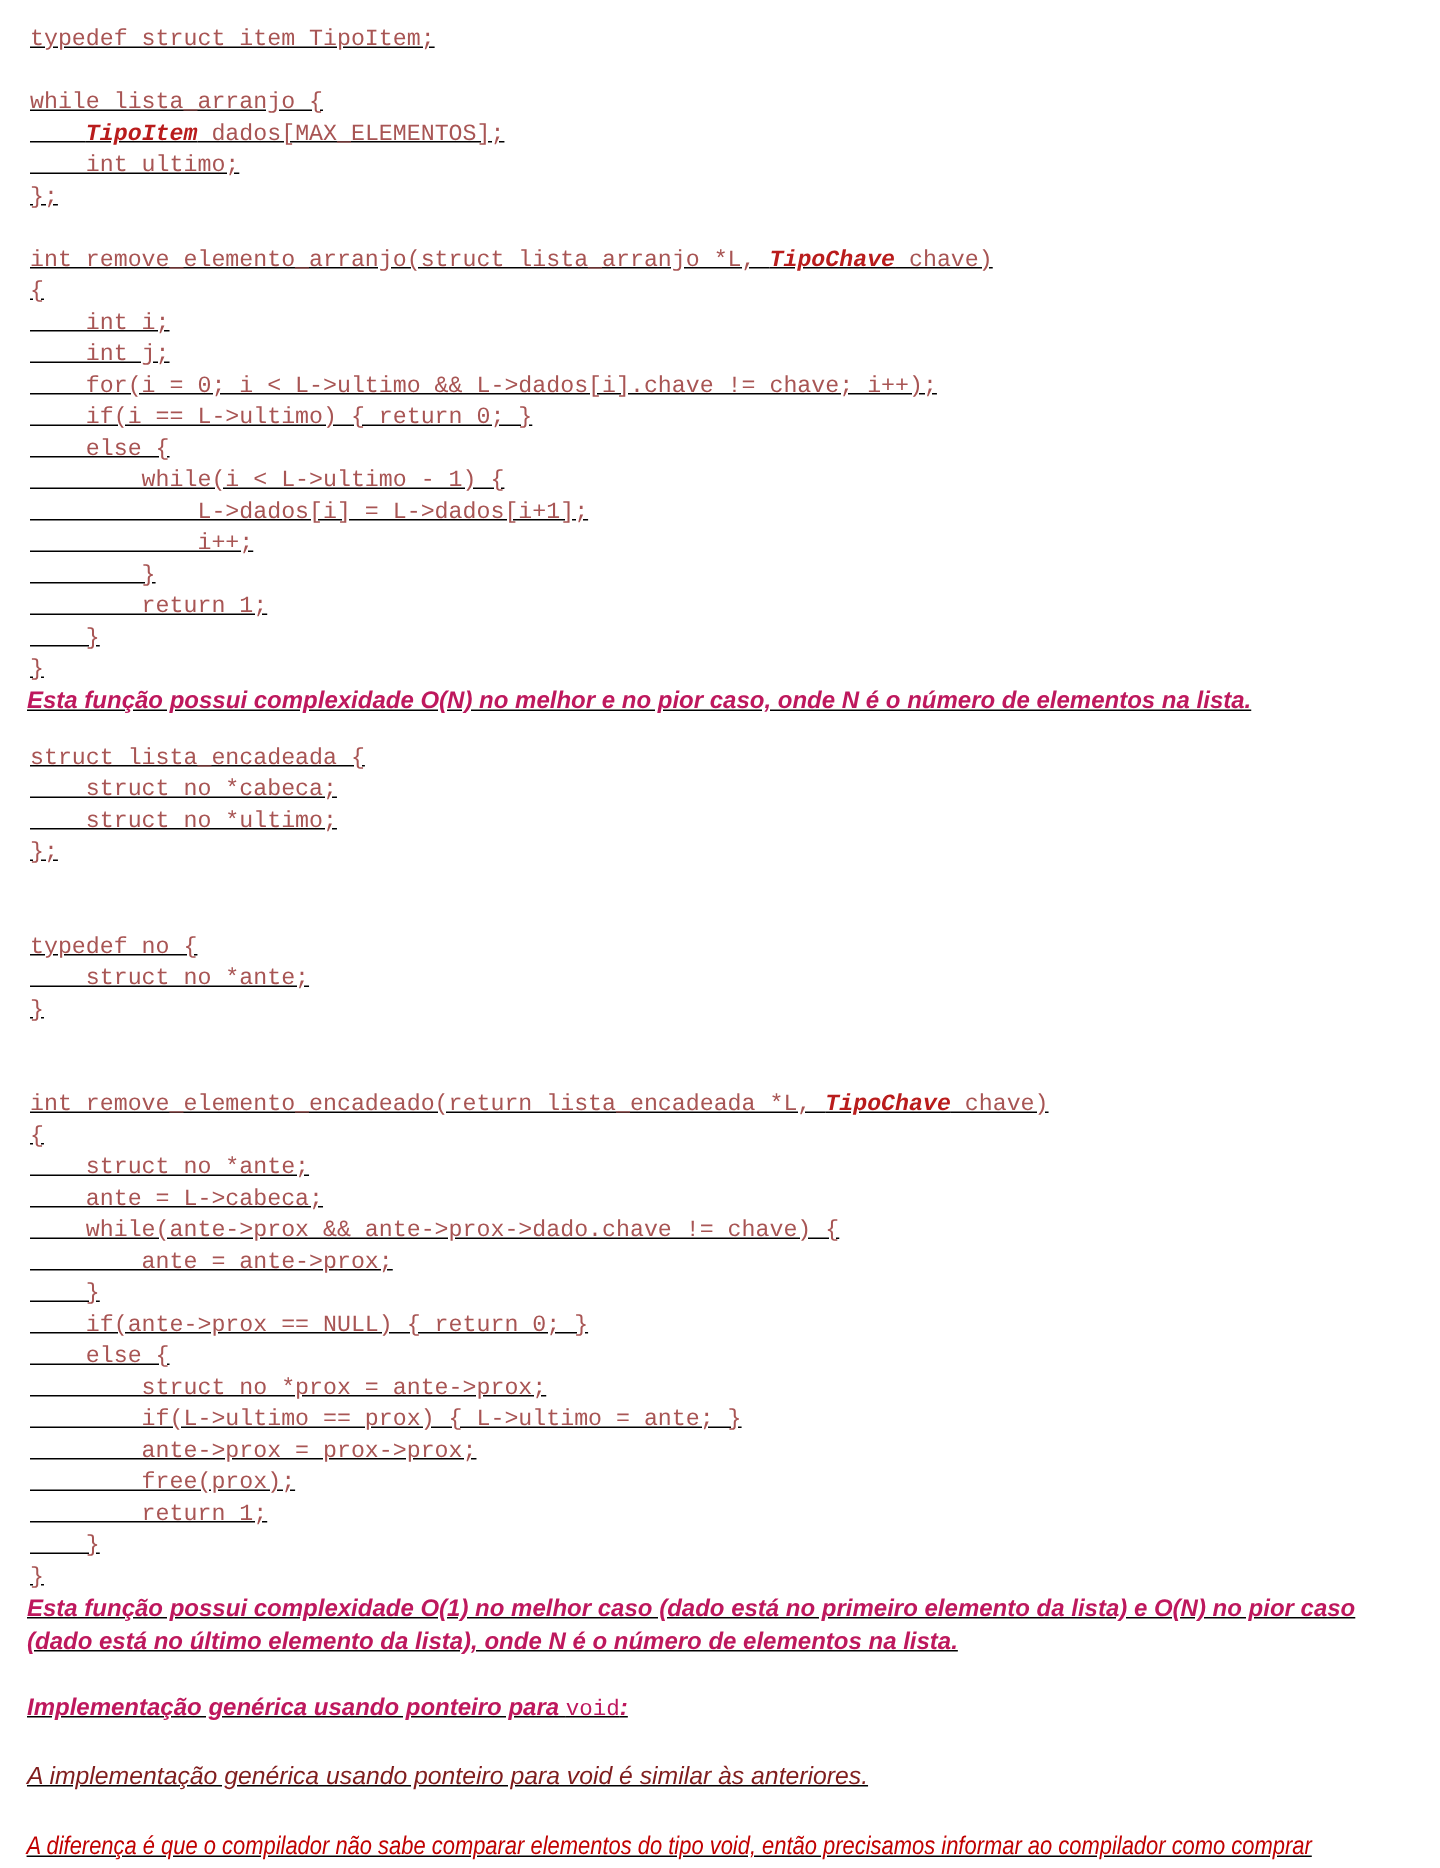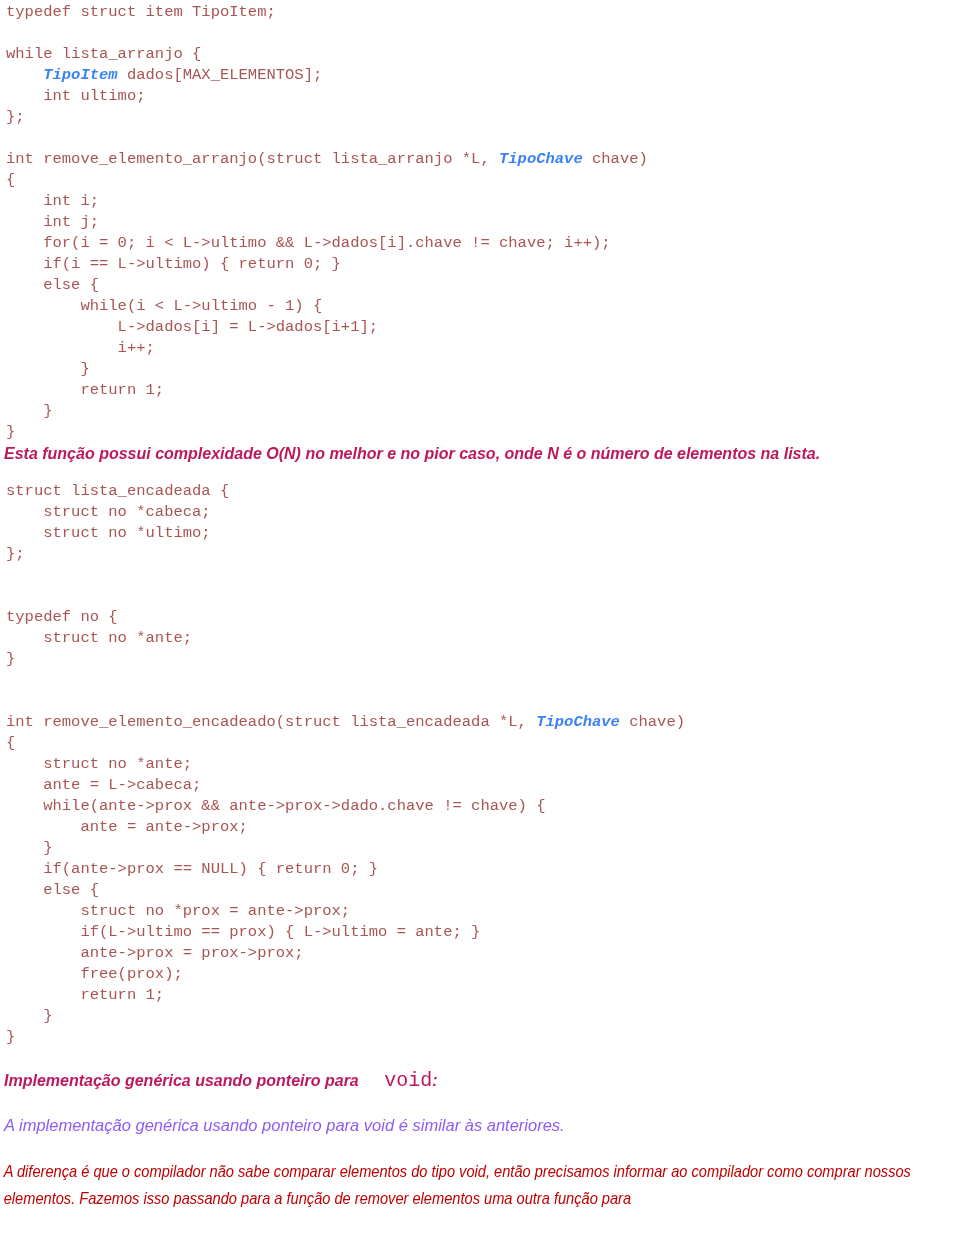"typedef struct item TipoItem;" .page { padding: 2px -> 16px; text-decoration: none -> underline }
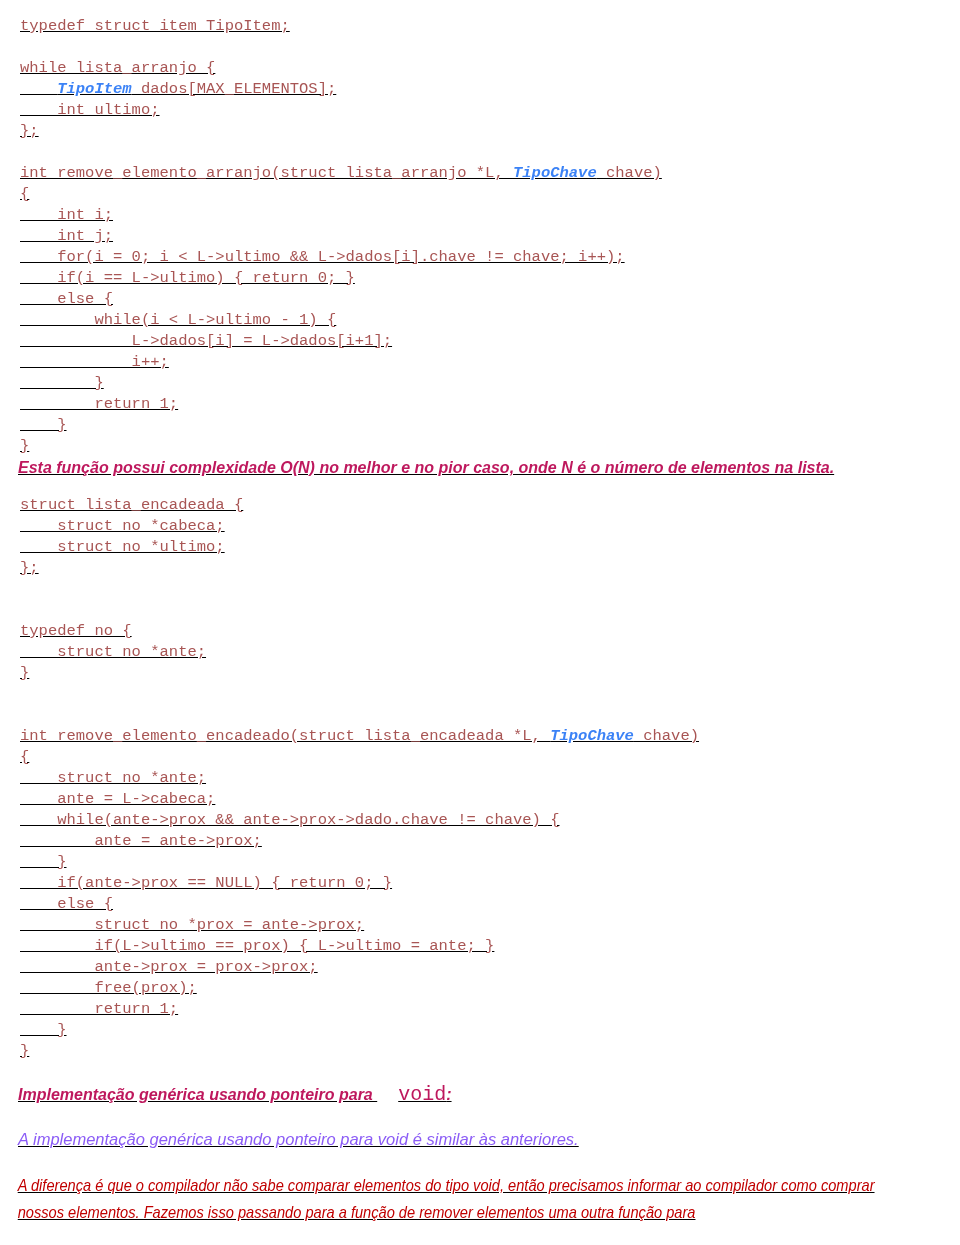"TipoItem" .code .hl { color: #3b82f6 -> #b91c1c }
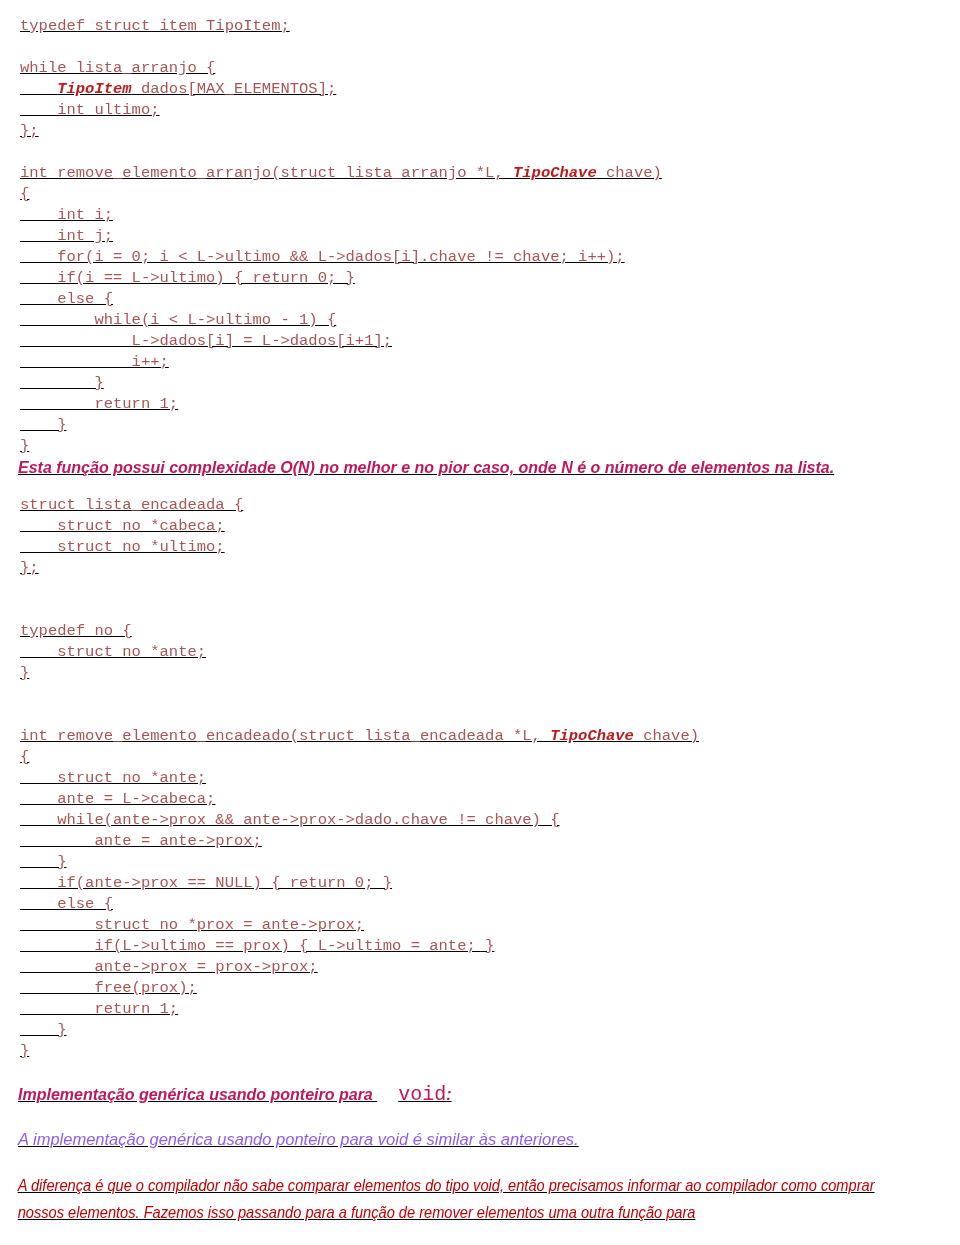"int remove_elemento_encadeado(struct" span { text: struct -> return }
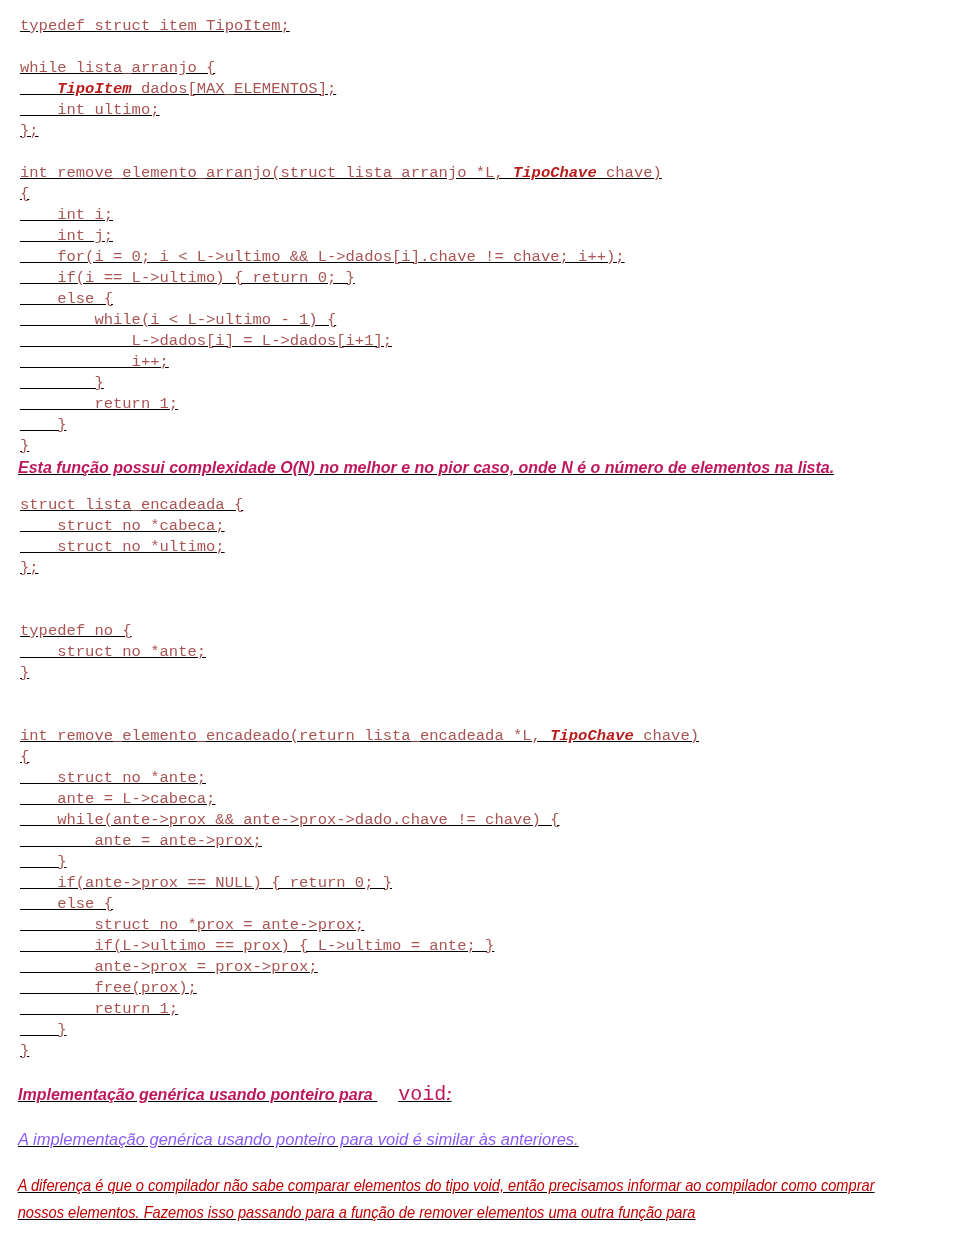"Esta função possui complexidade O(1)" p.prose { html: none -> <p>Esta função possui complexidade O(1) no melhor caso (dado está no primeiro elemento da lista) e O(N) no pior caso (dado está no último elemento da lista), onde N é o número de elementos na lista.</p> }
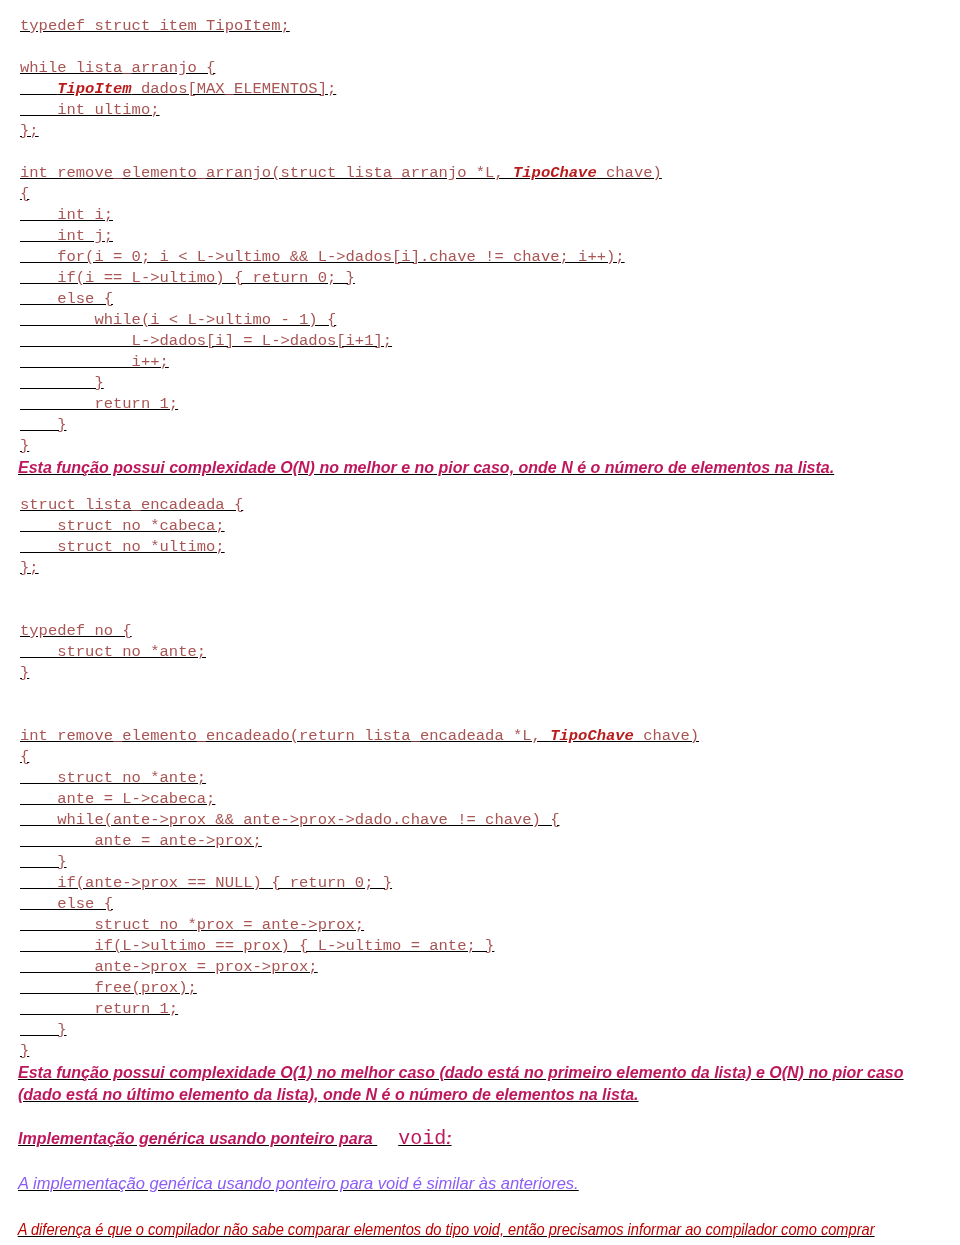"void" .mono-inline { font-size: 20px -> 15px; margin-left: 21px -> none }
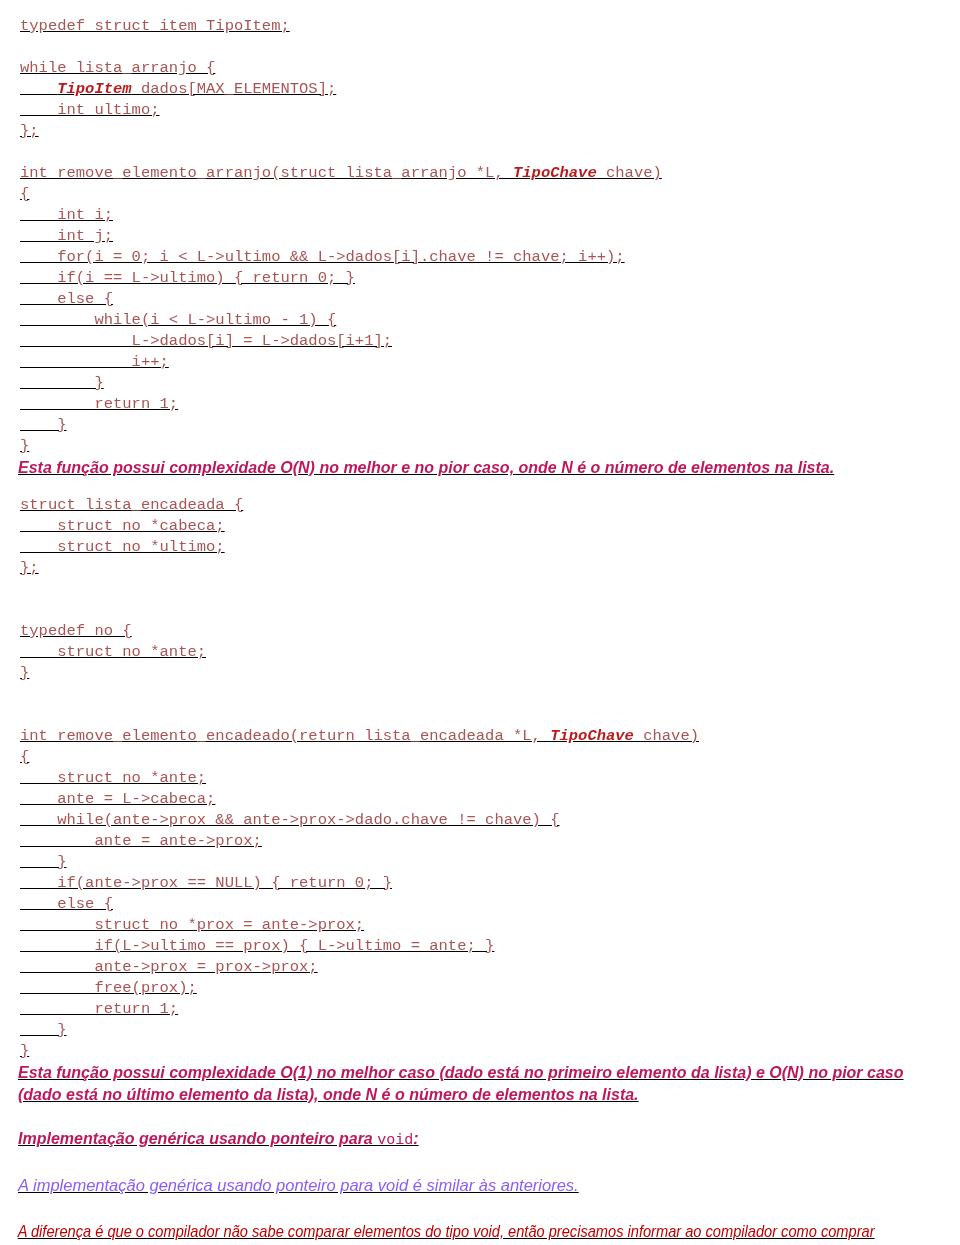"A implementação genérica usando ponteiro" .prose-regular { color: #8b5cf6 -> #7f1d1d }
